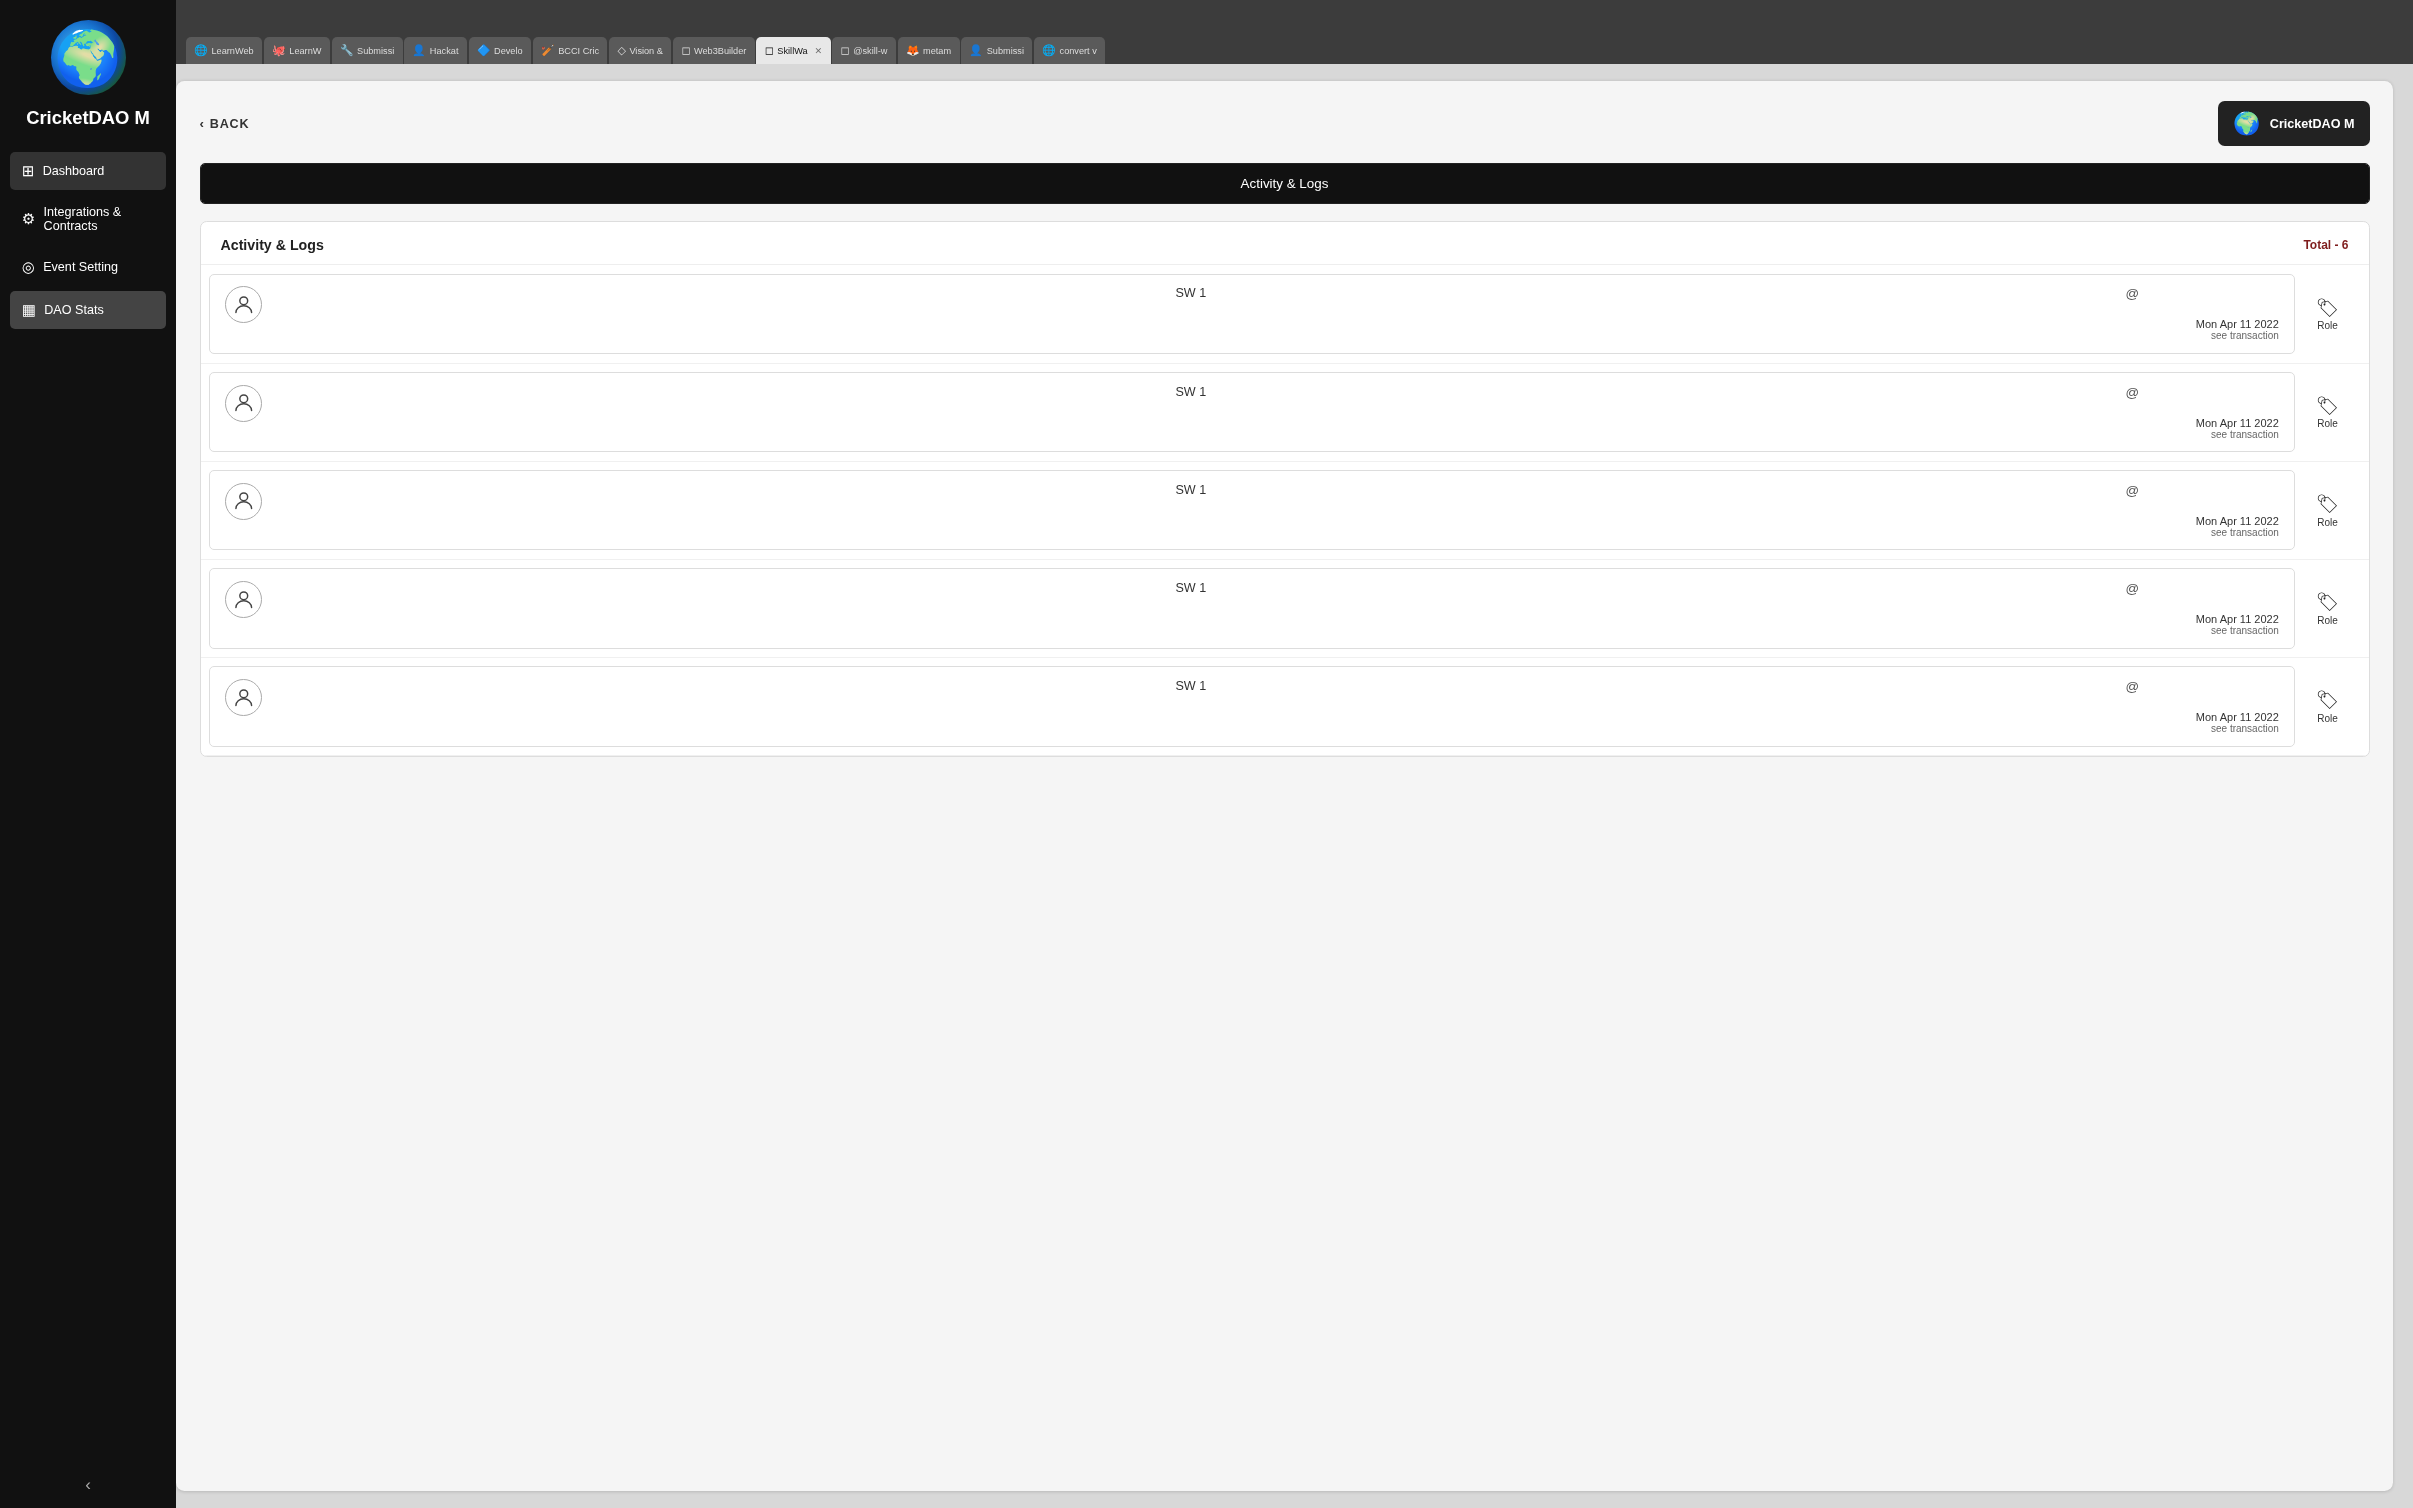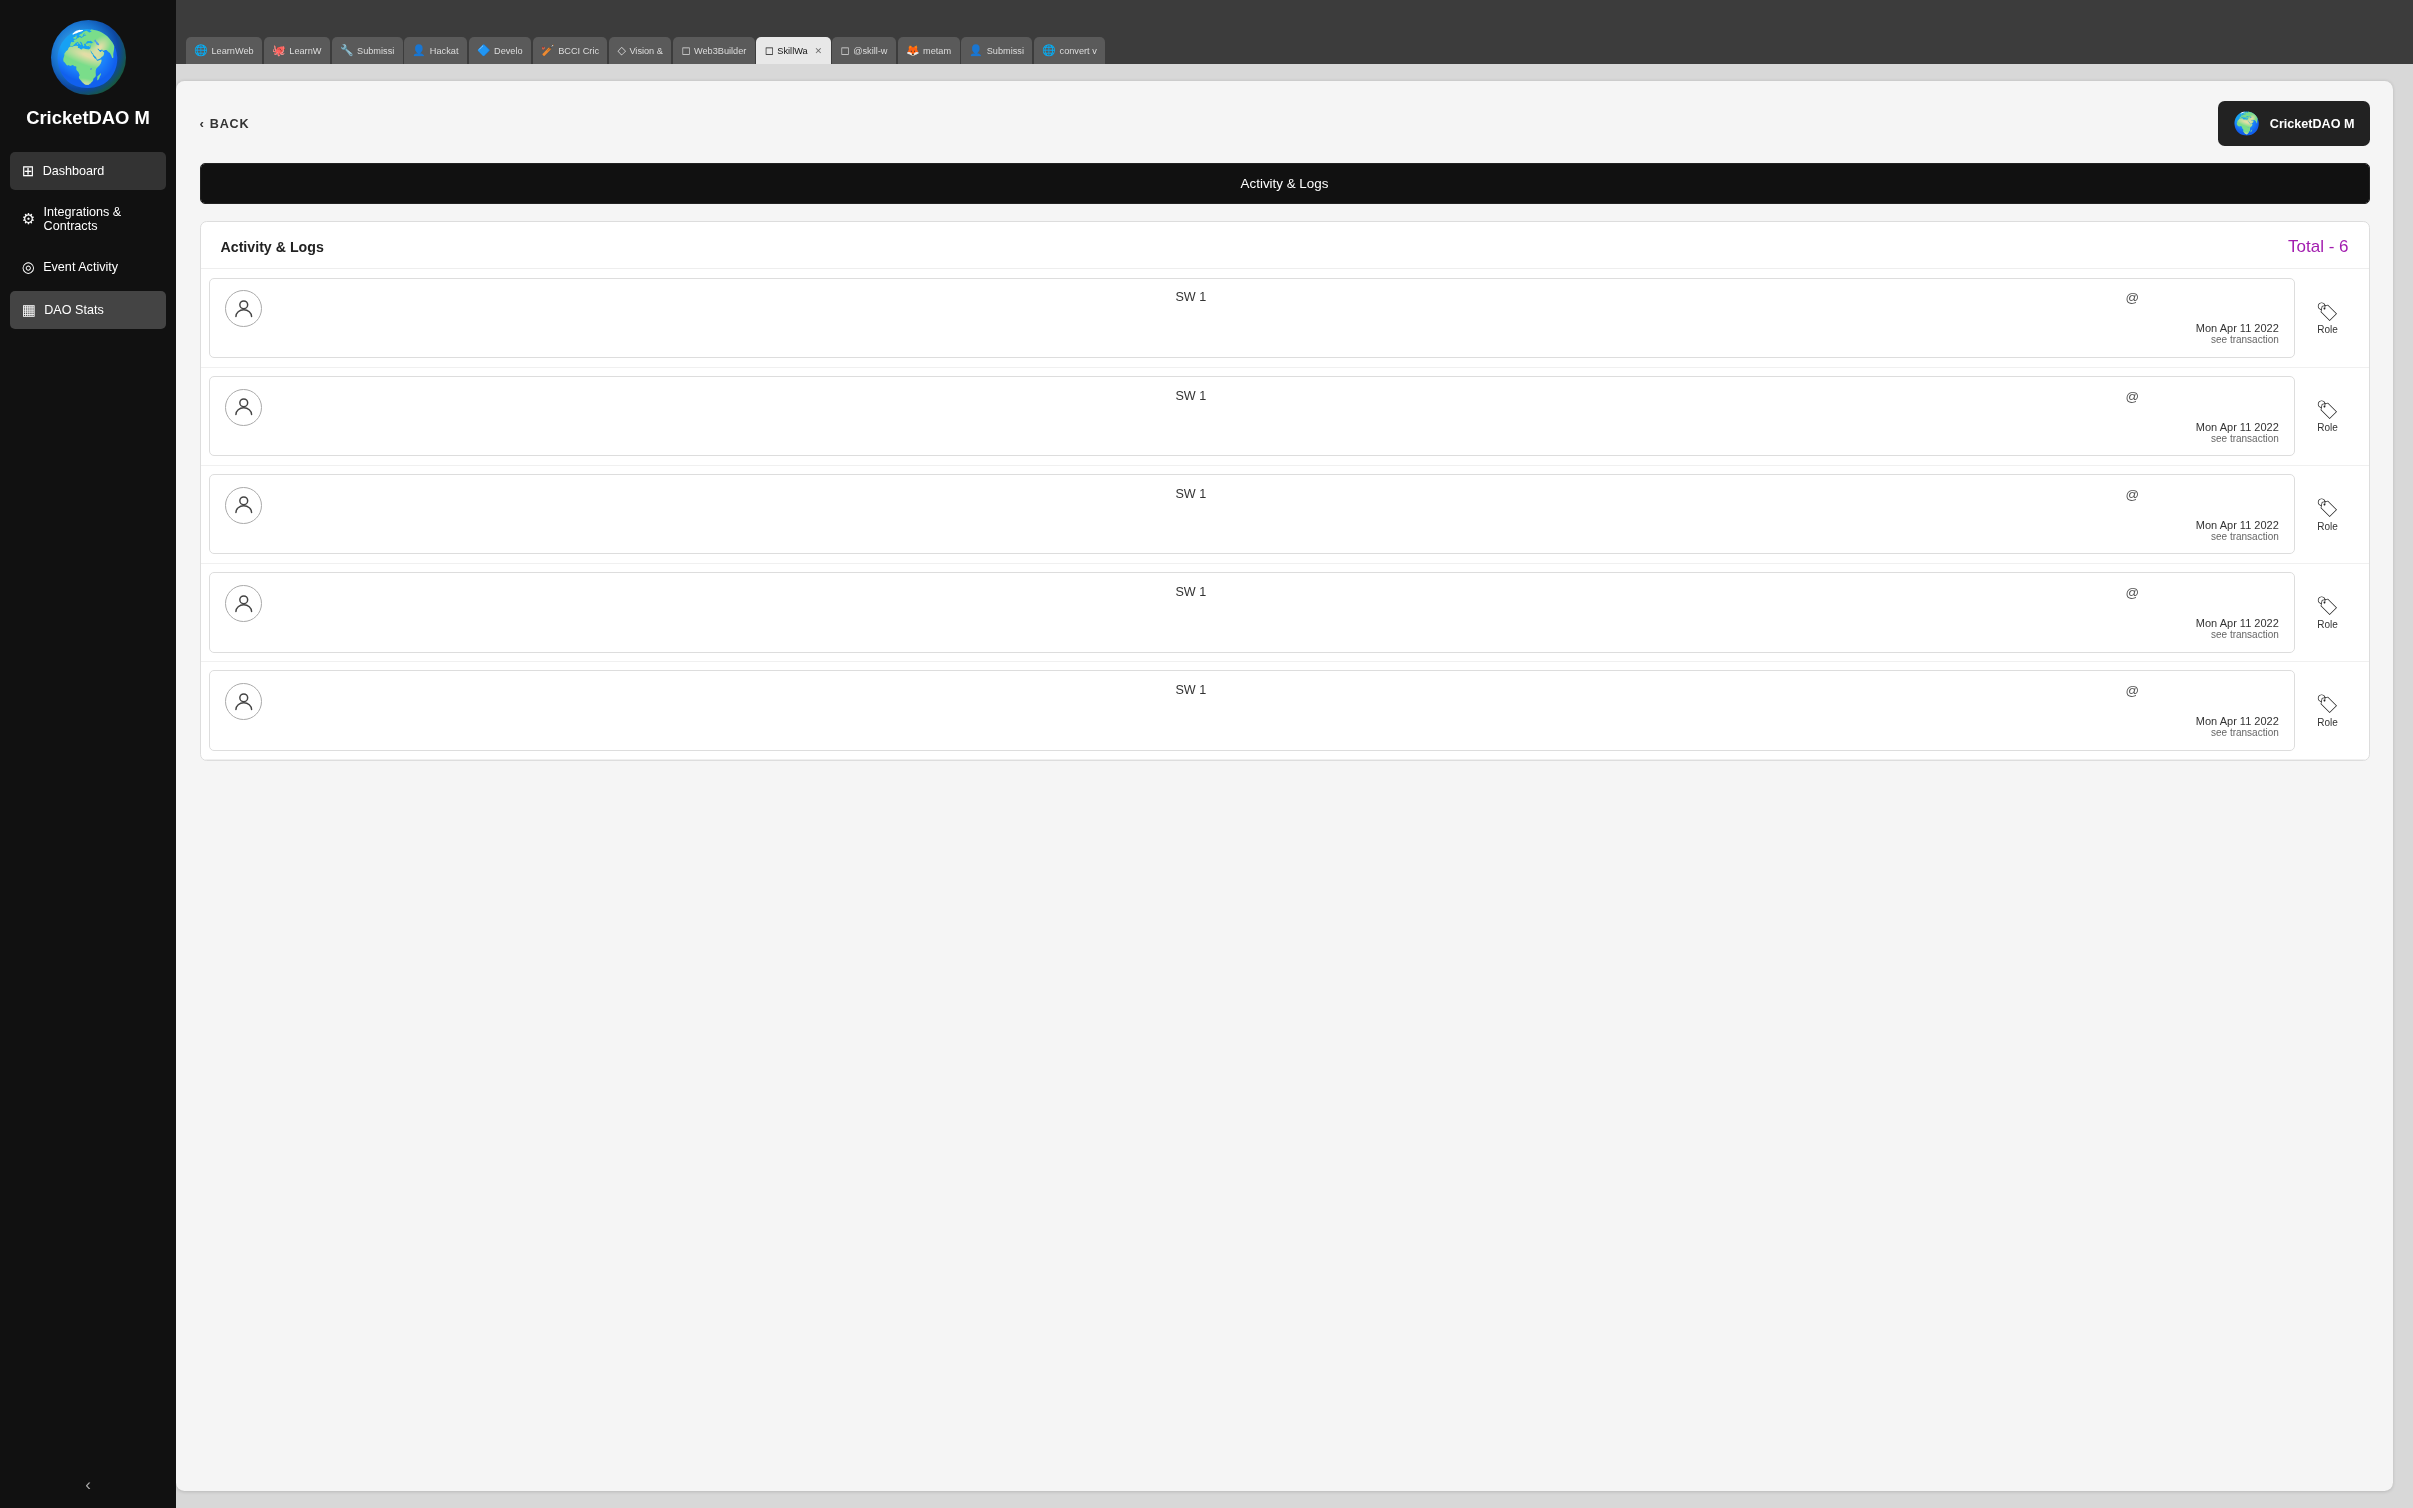"Total - 6" .table-total { color: #a21caf -> #7f1d1d; font-size: 17px -> 12px; font-weight: 400 -> 700 }
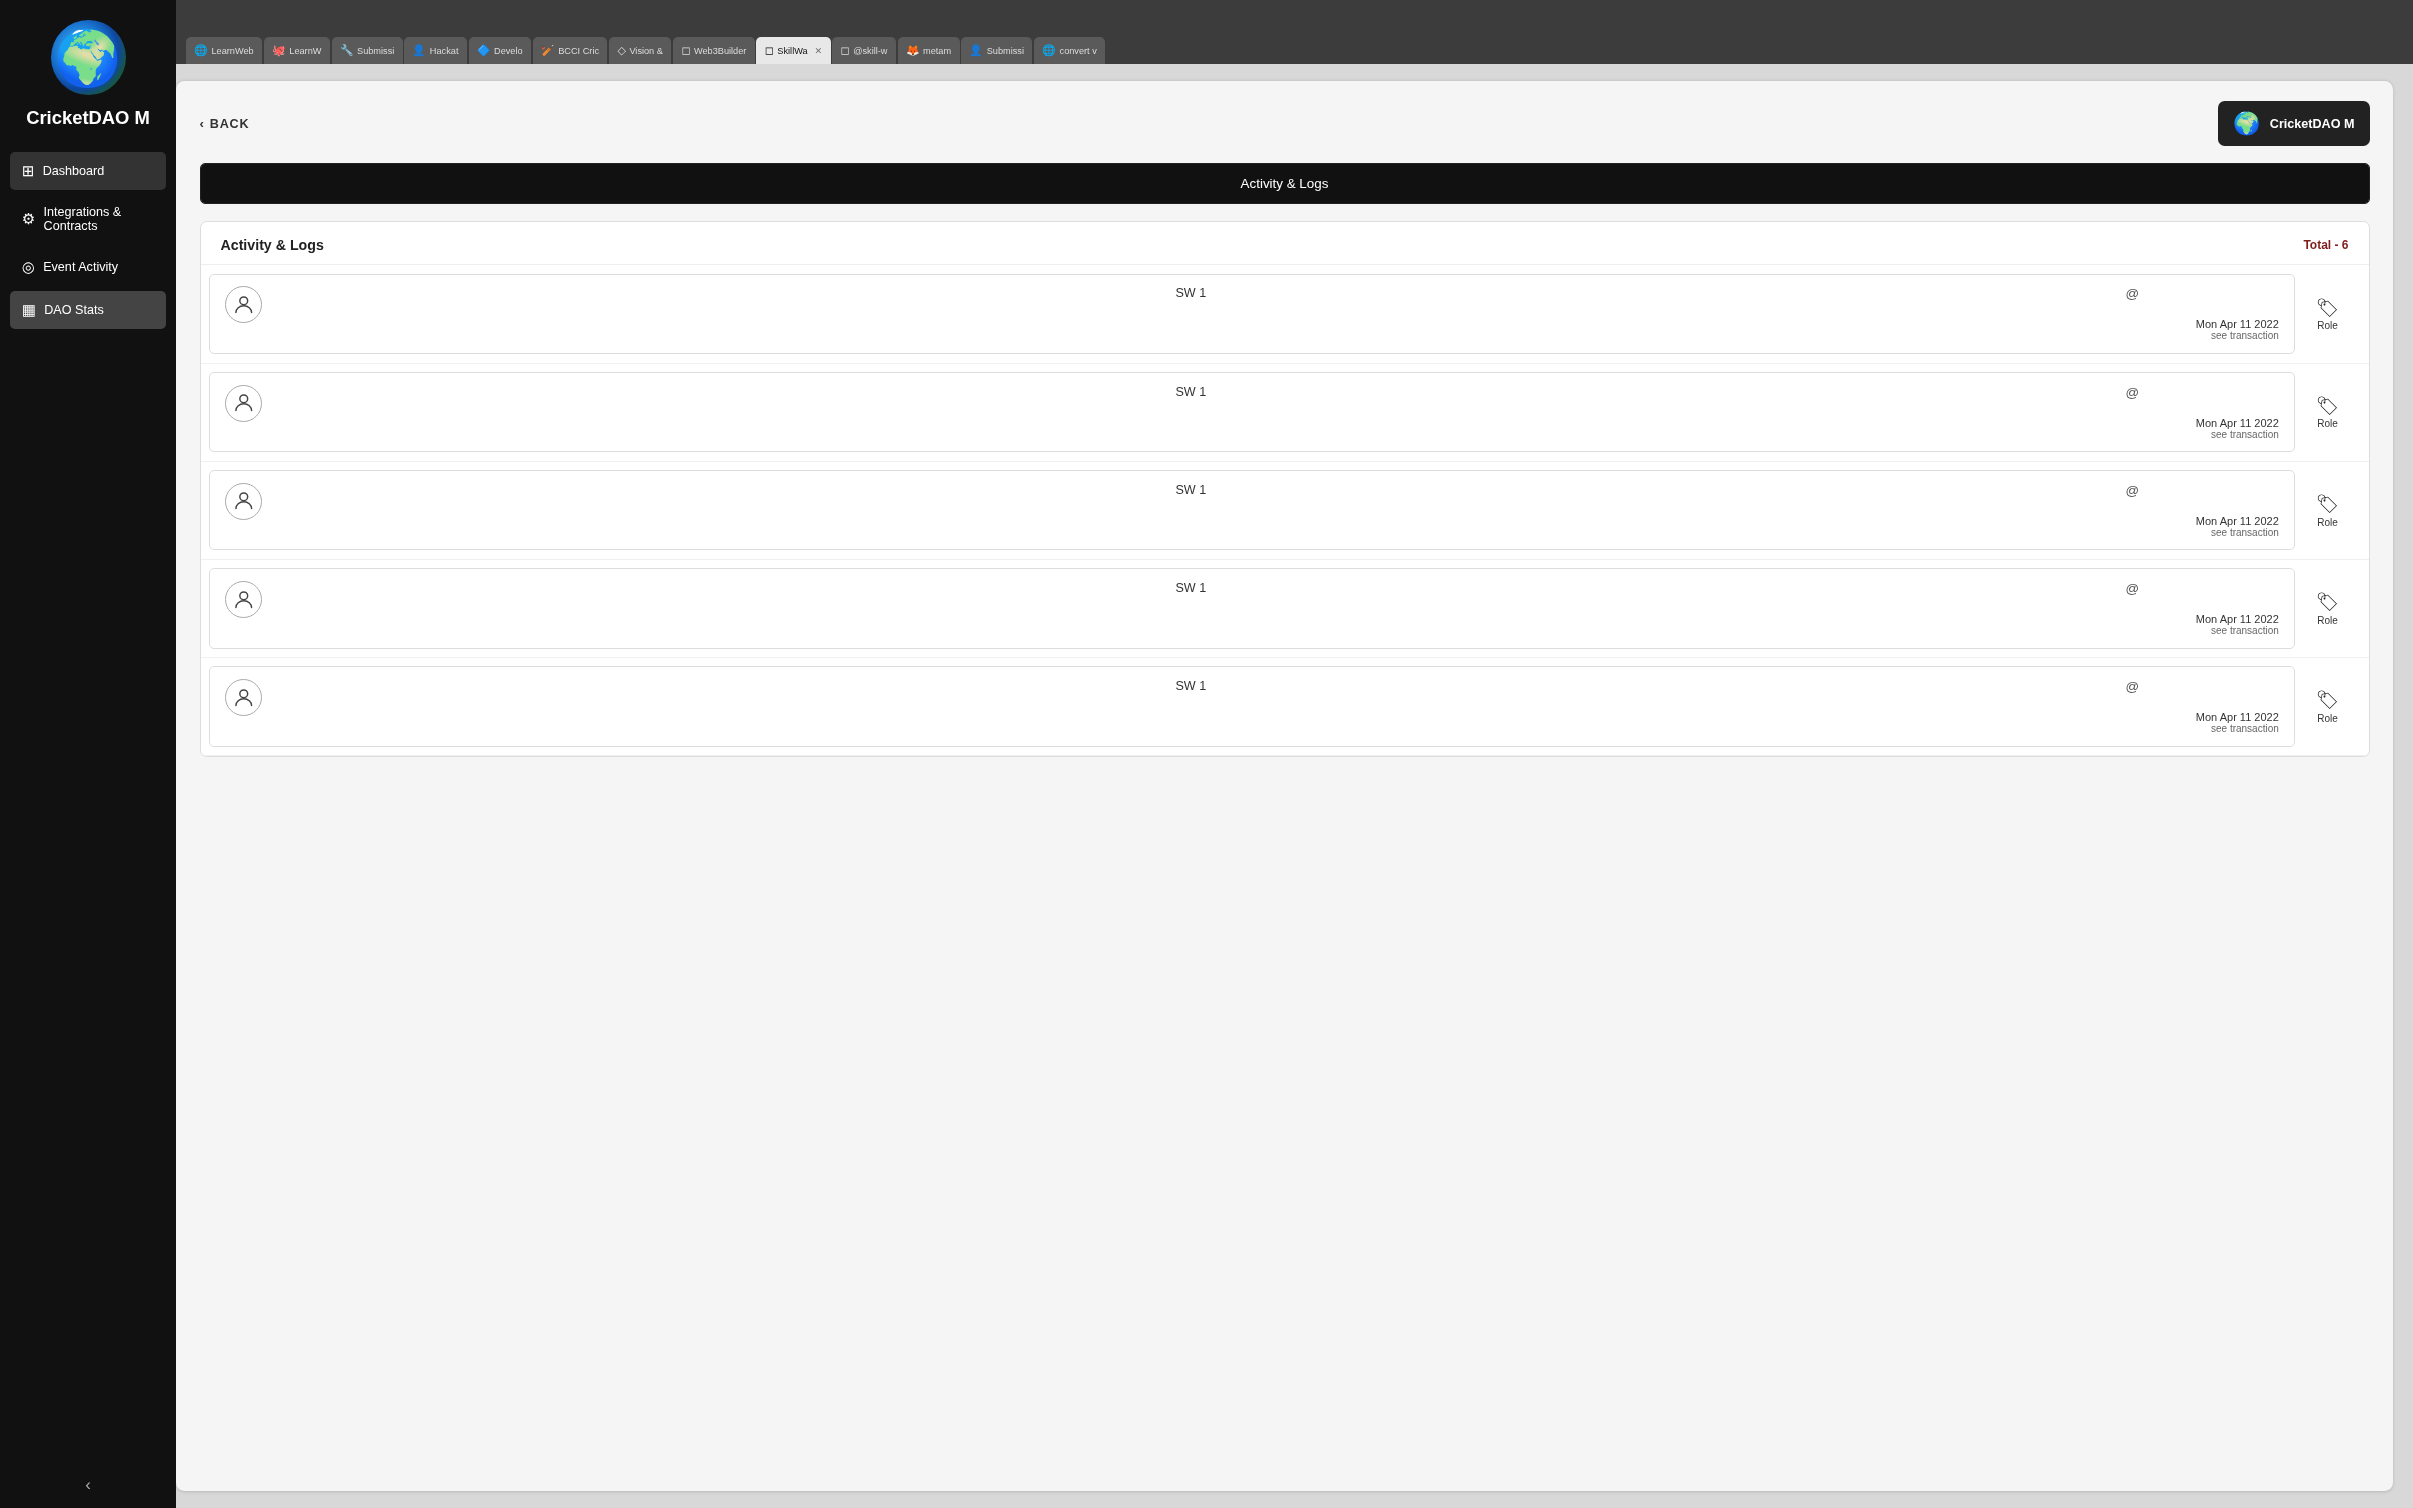"Event Activity" span { text: Activity -> Setting }
